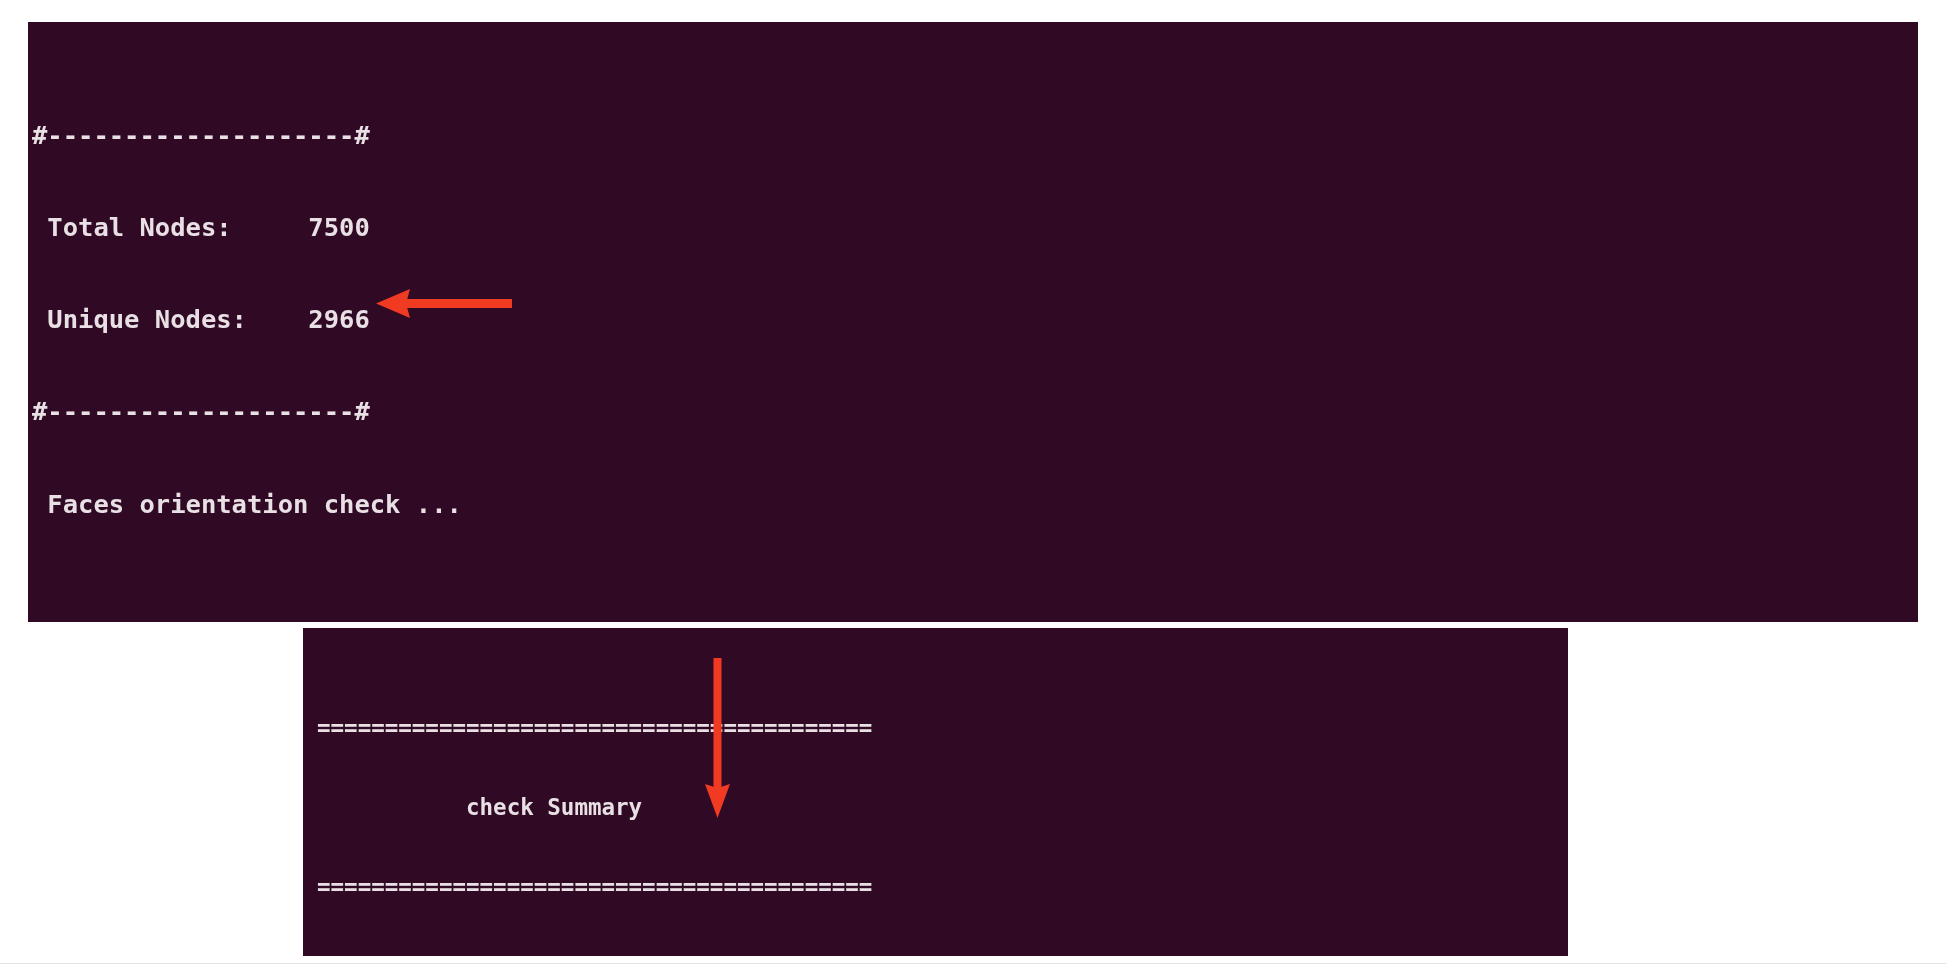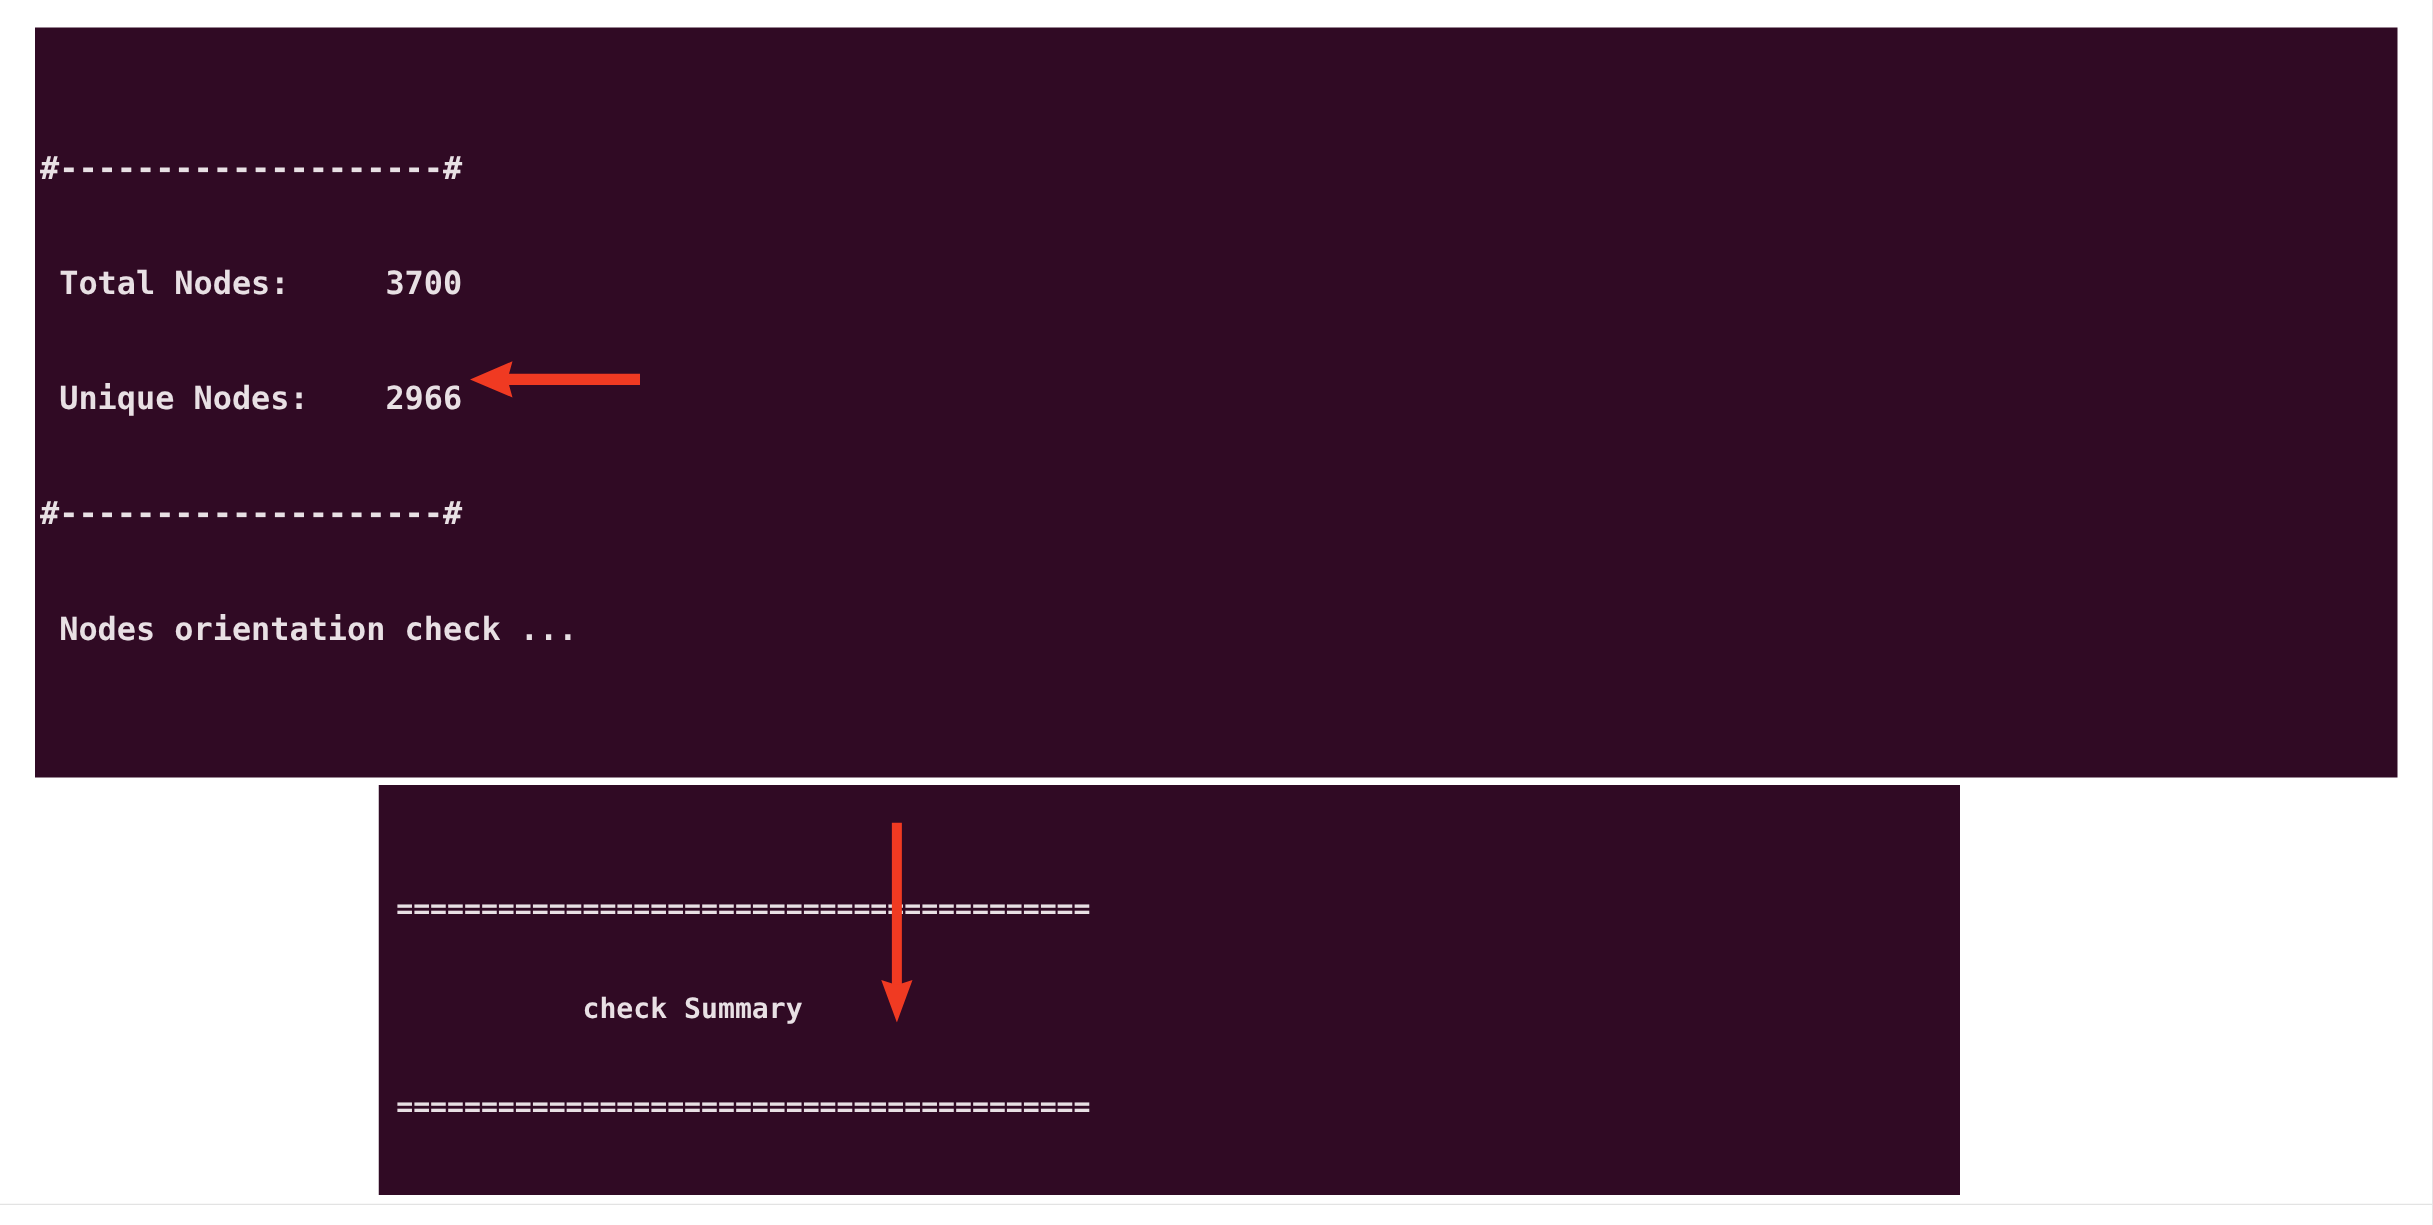"Total Nodes: 3700" span.ln { text: 3700 -> 7500 }
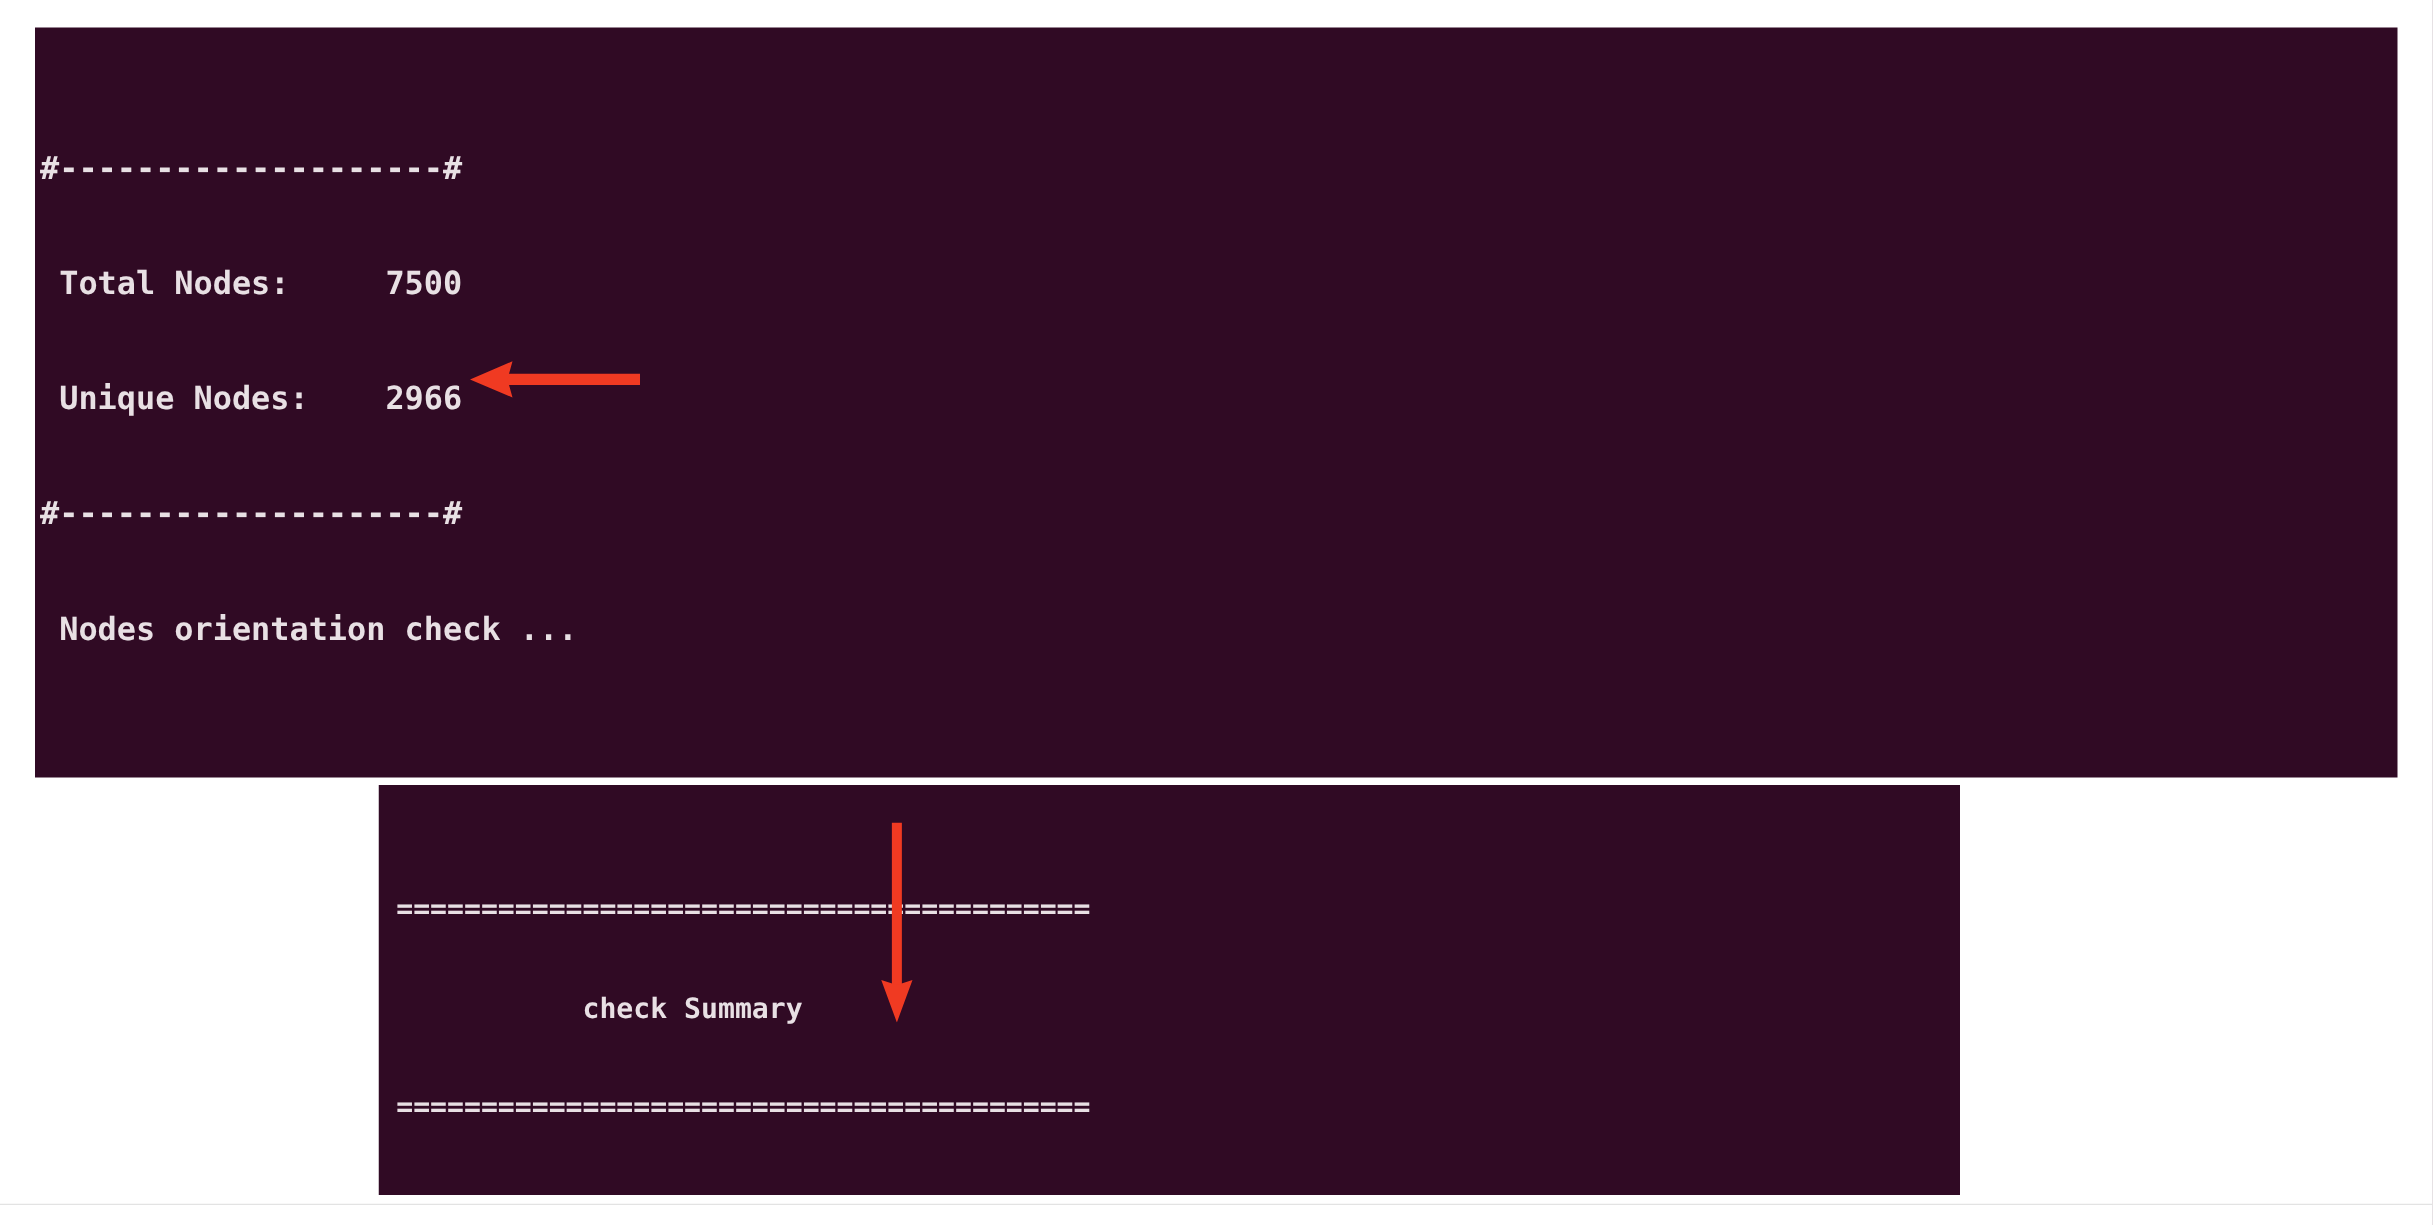"Nodes orientation check ..." span.ln { text: Nodes -> Faces }
